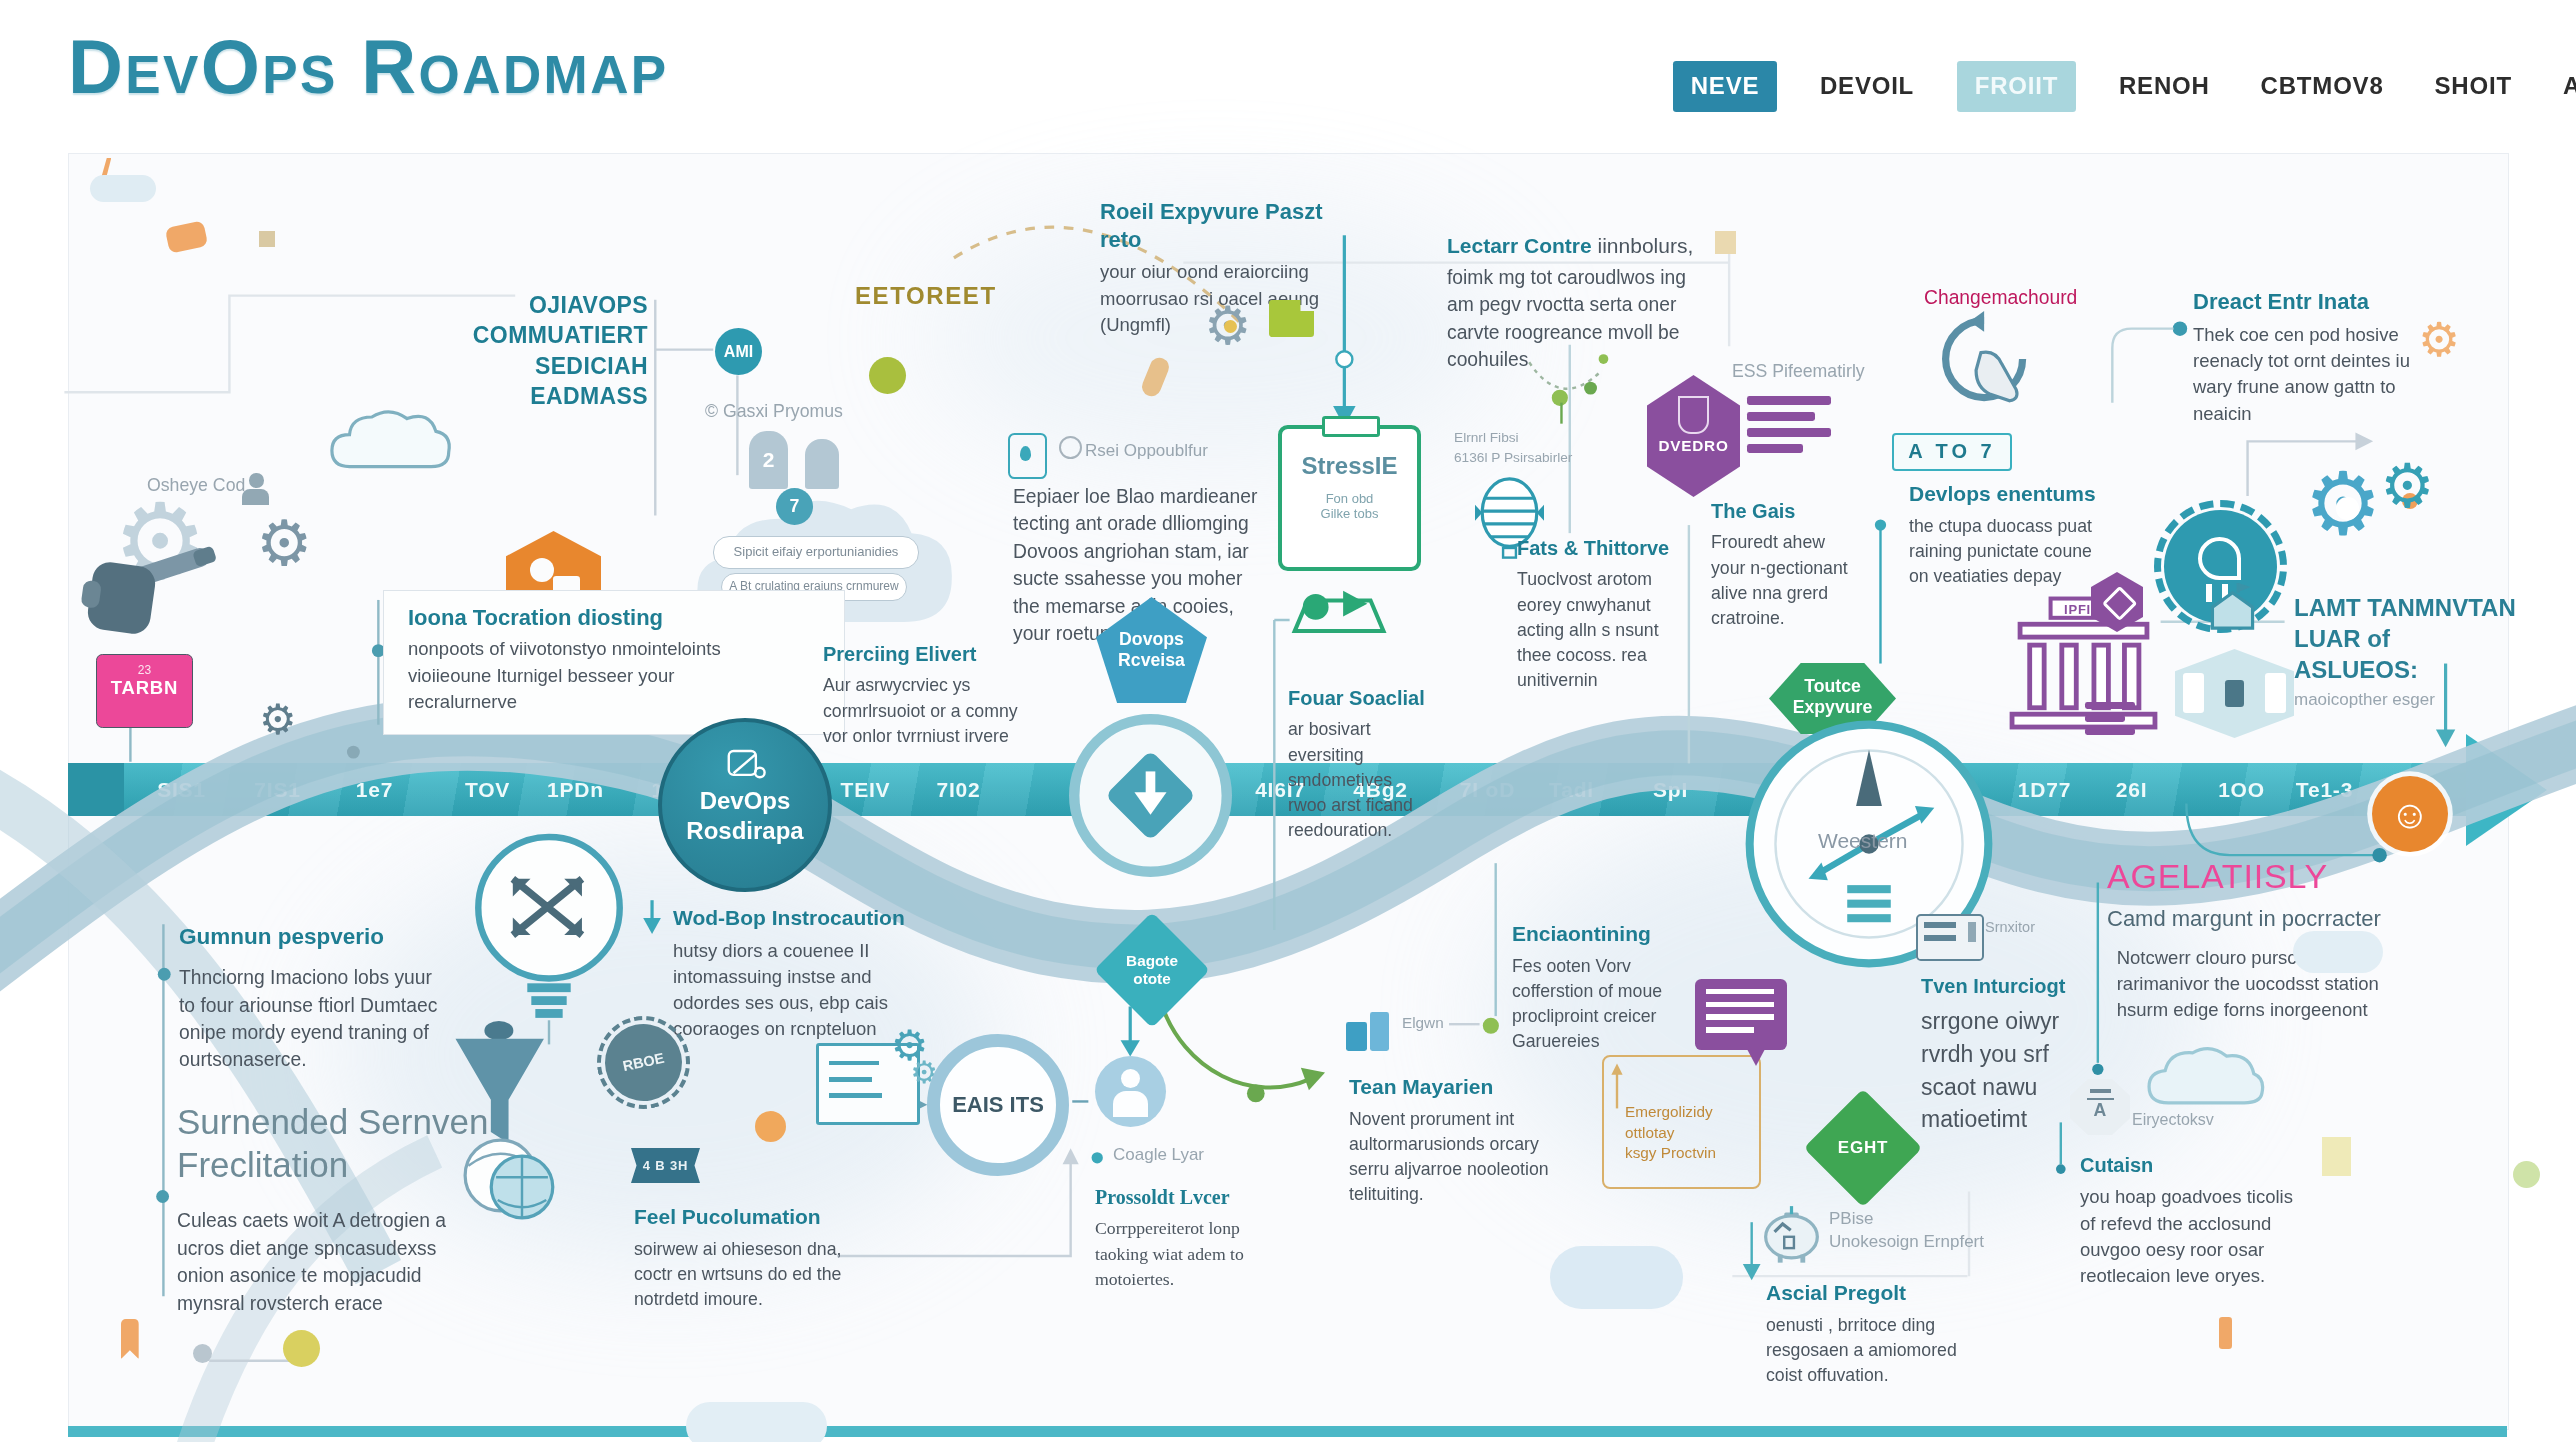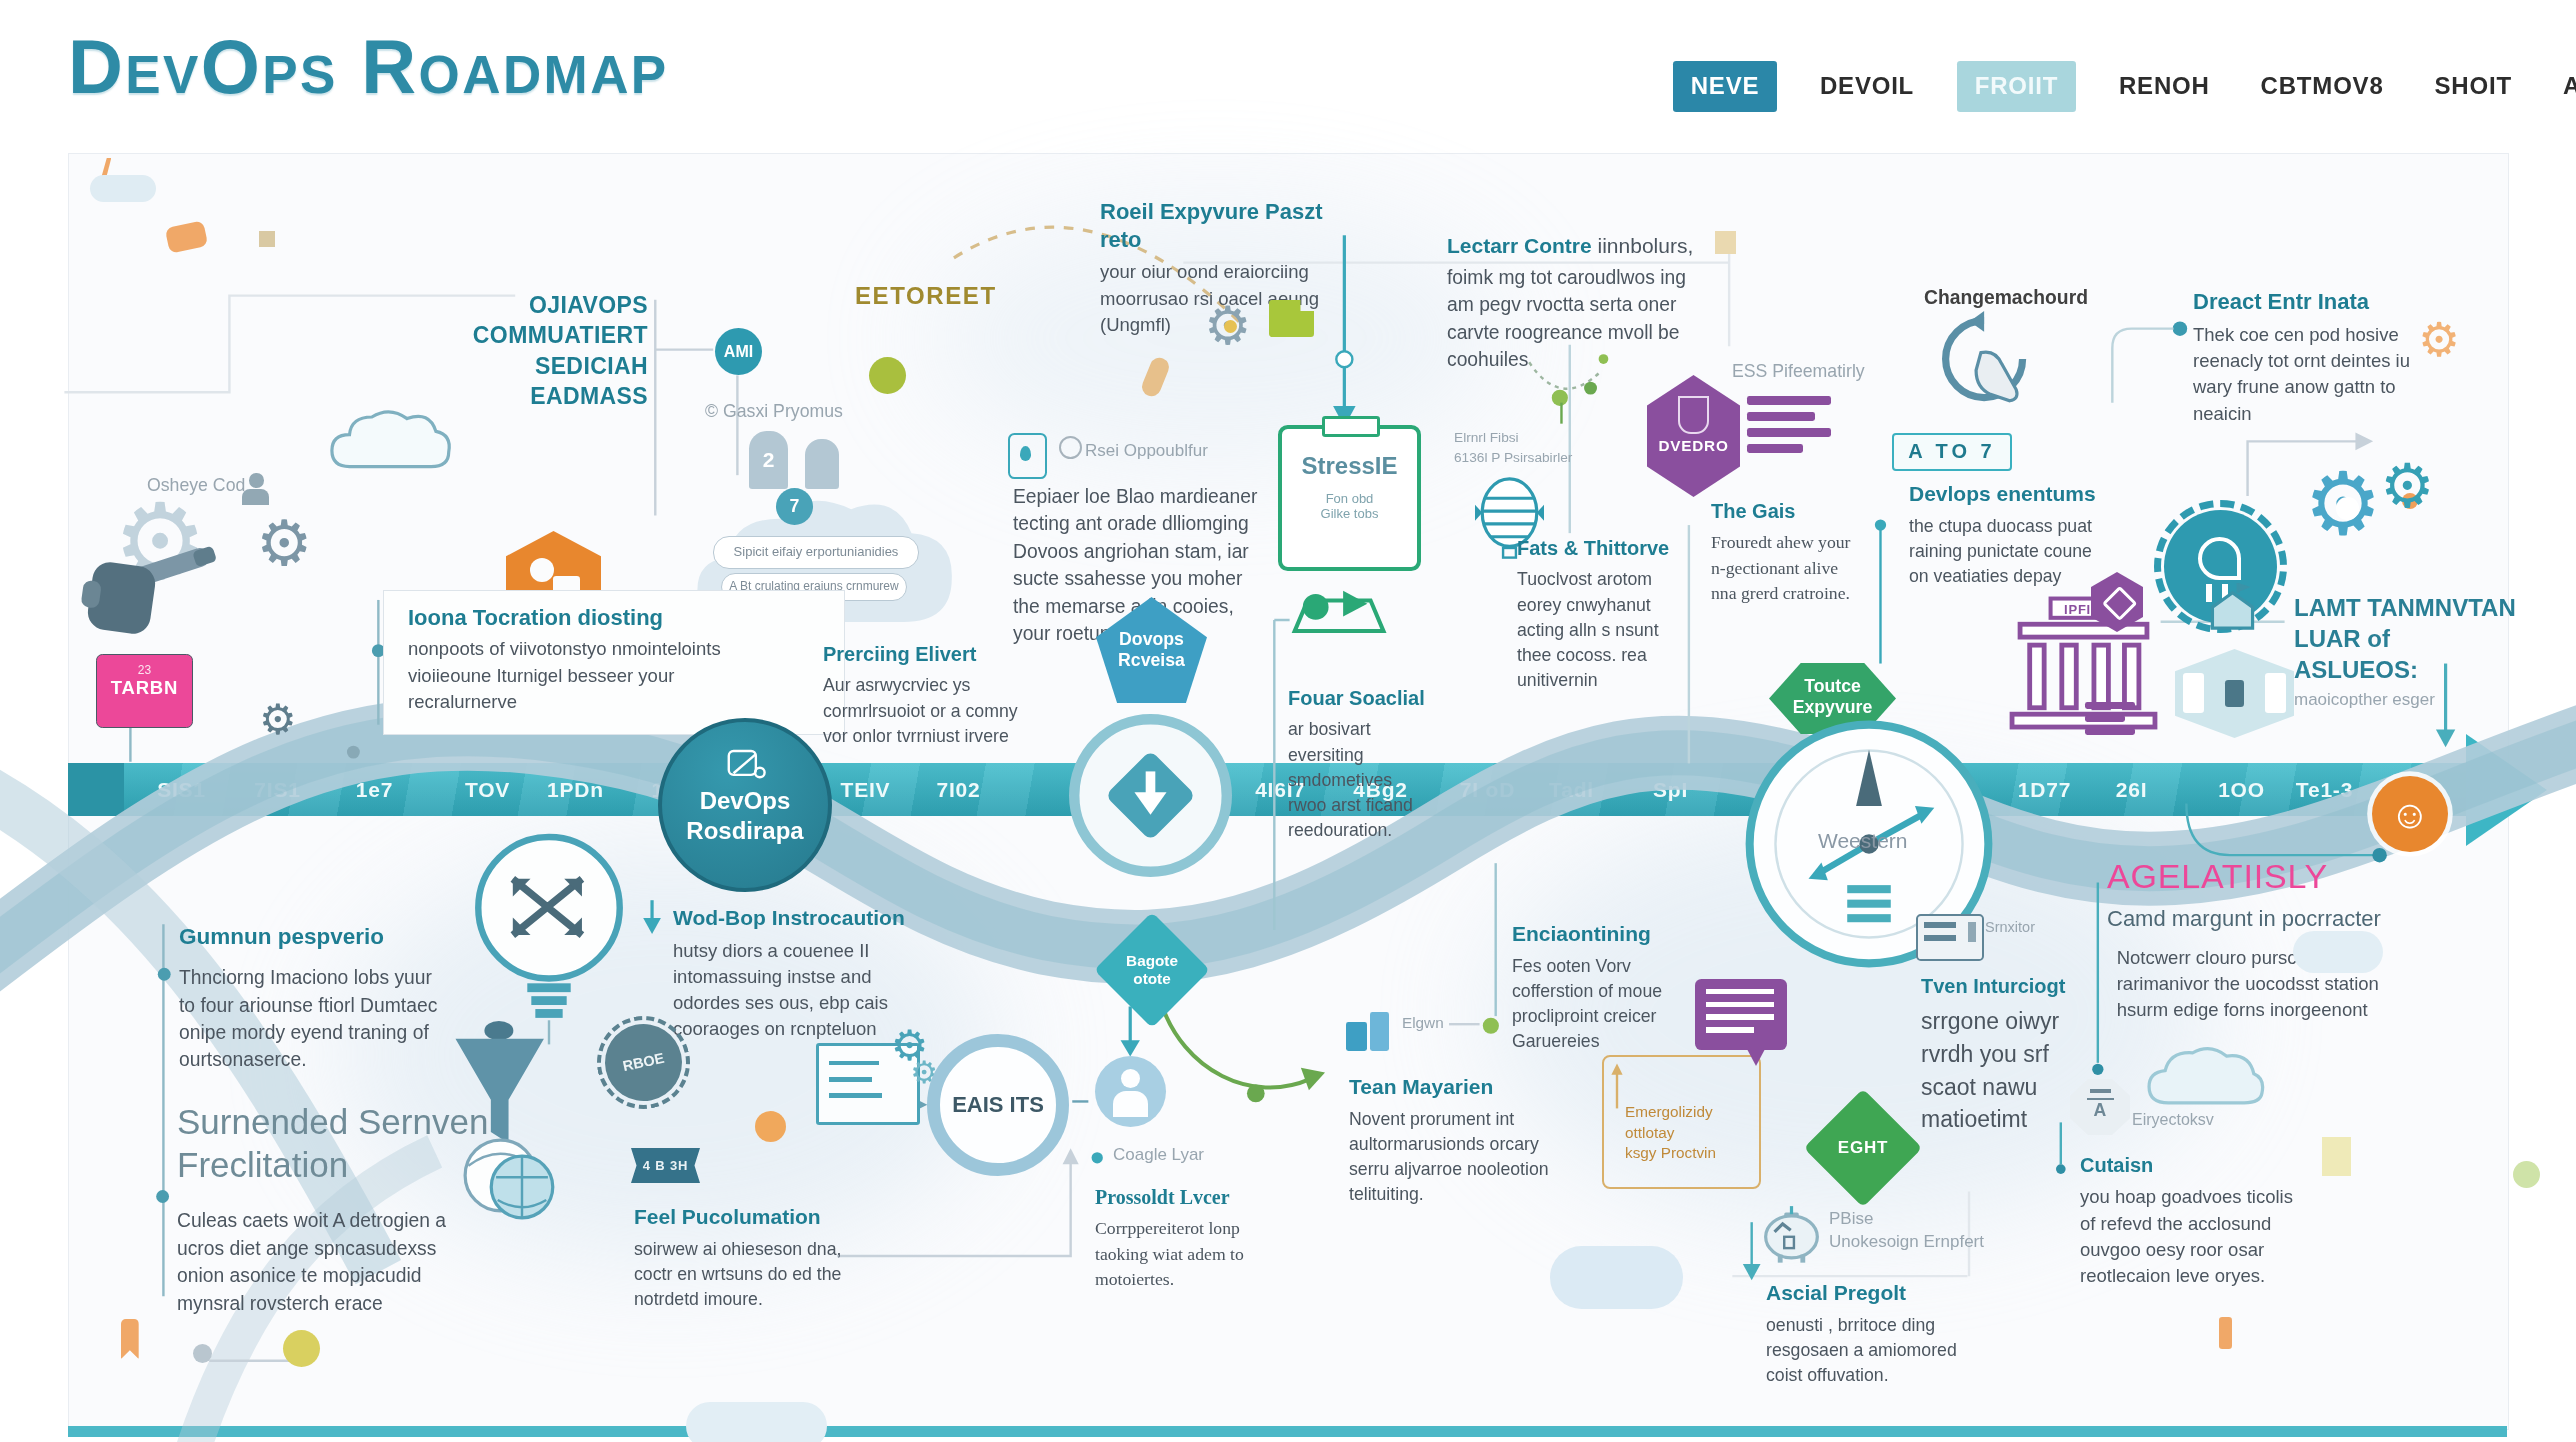"Changemachourd" div.abs { color: #404040 -> #be185d; font-weight: 700 -> 400 }
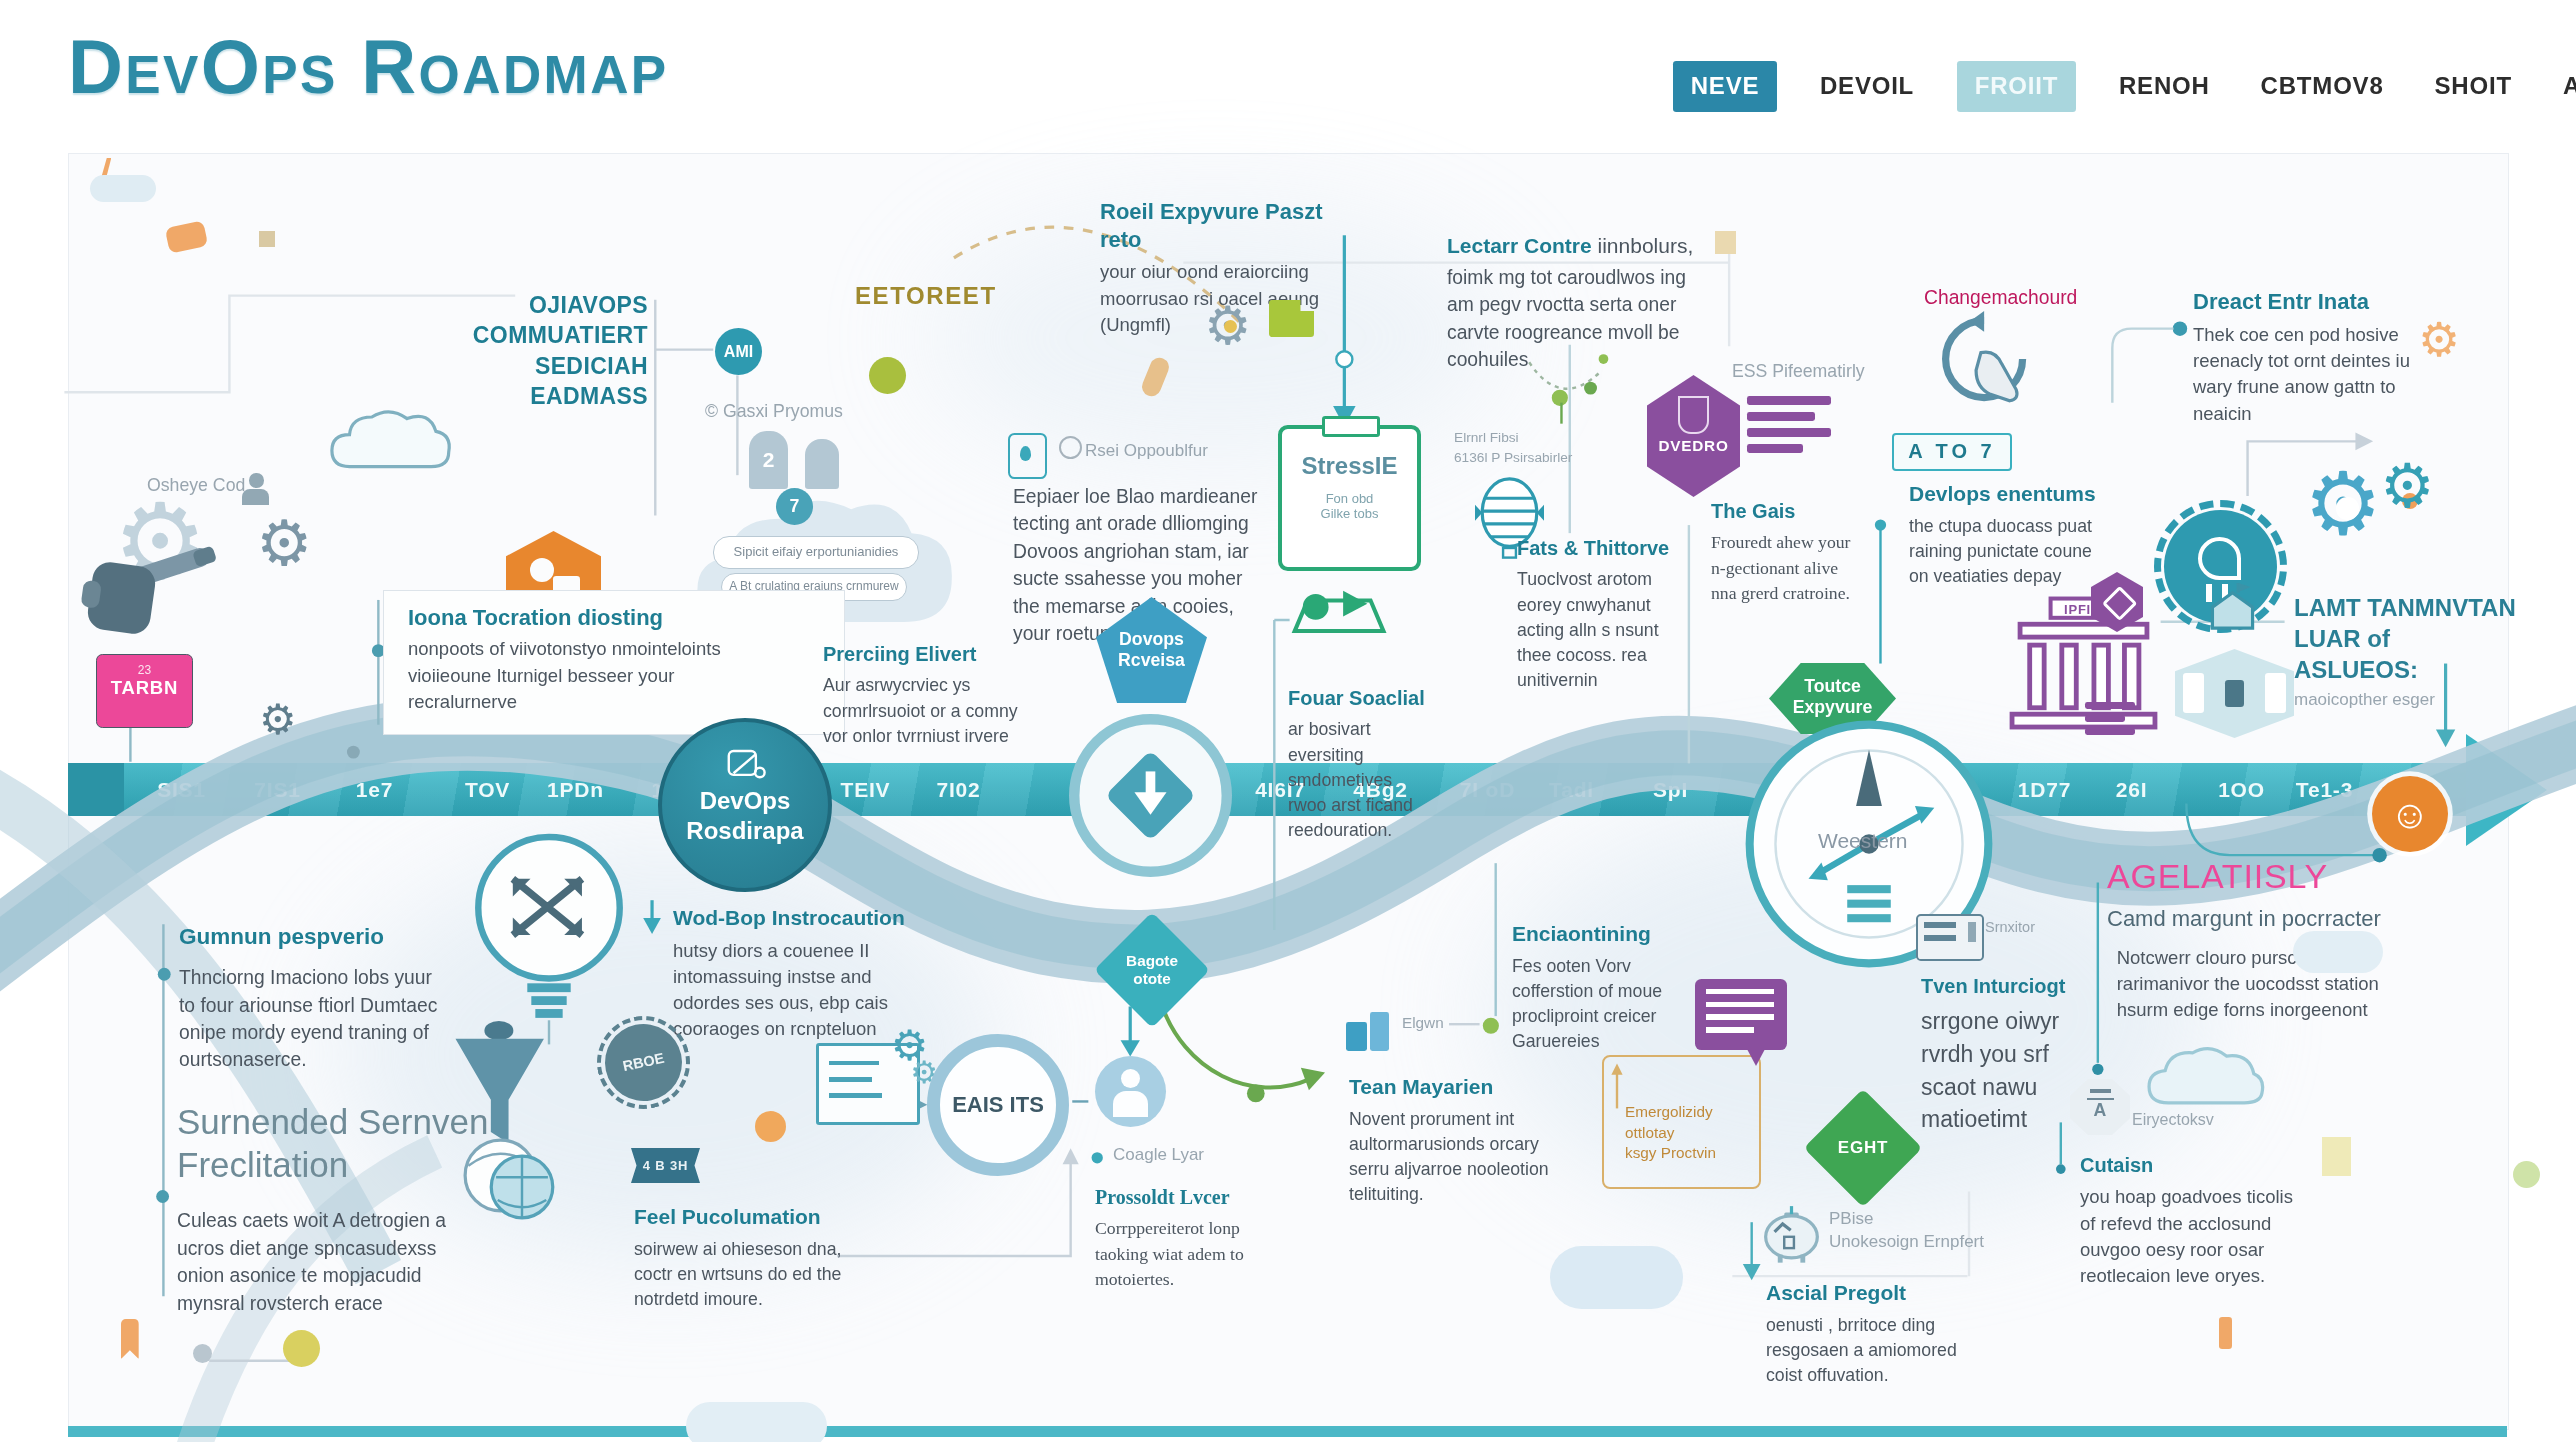"Frouredt ahew your n-gectionant alive" div.tb-body { font-family: Liberation Serif, serif -> none }
